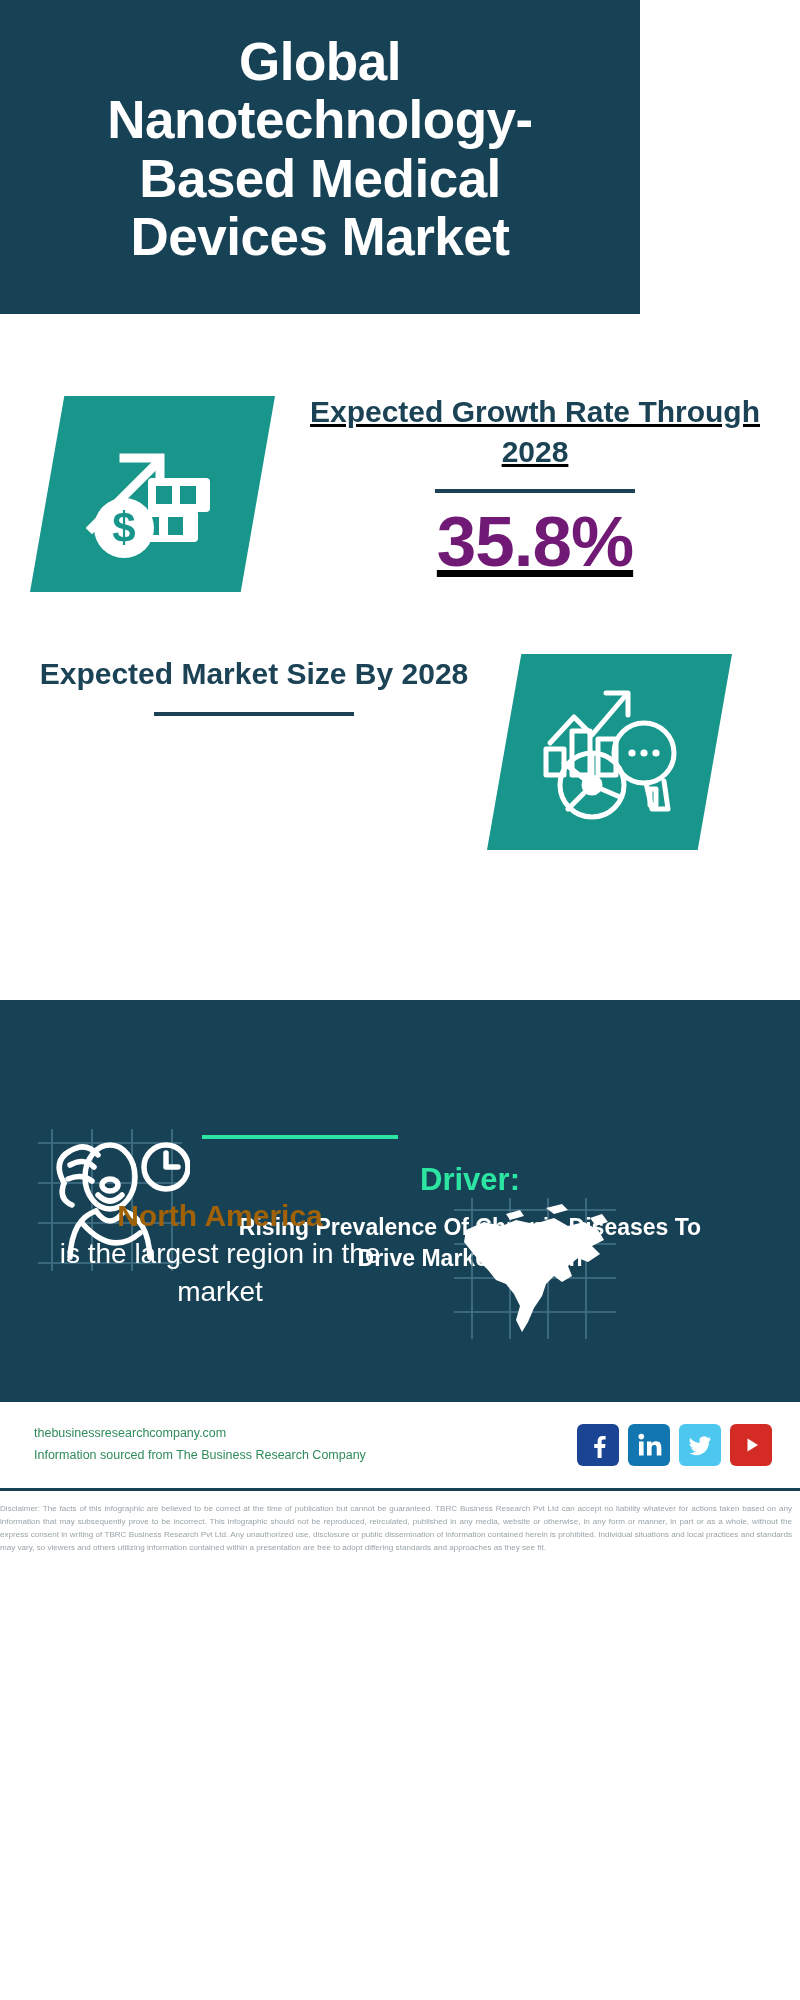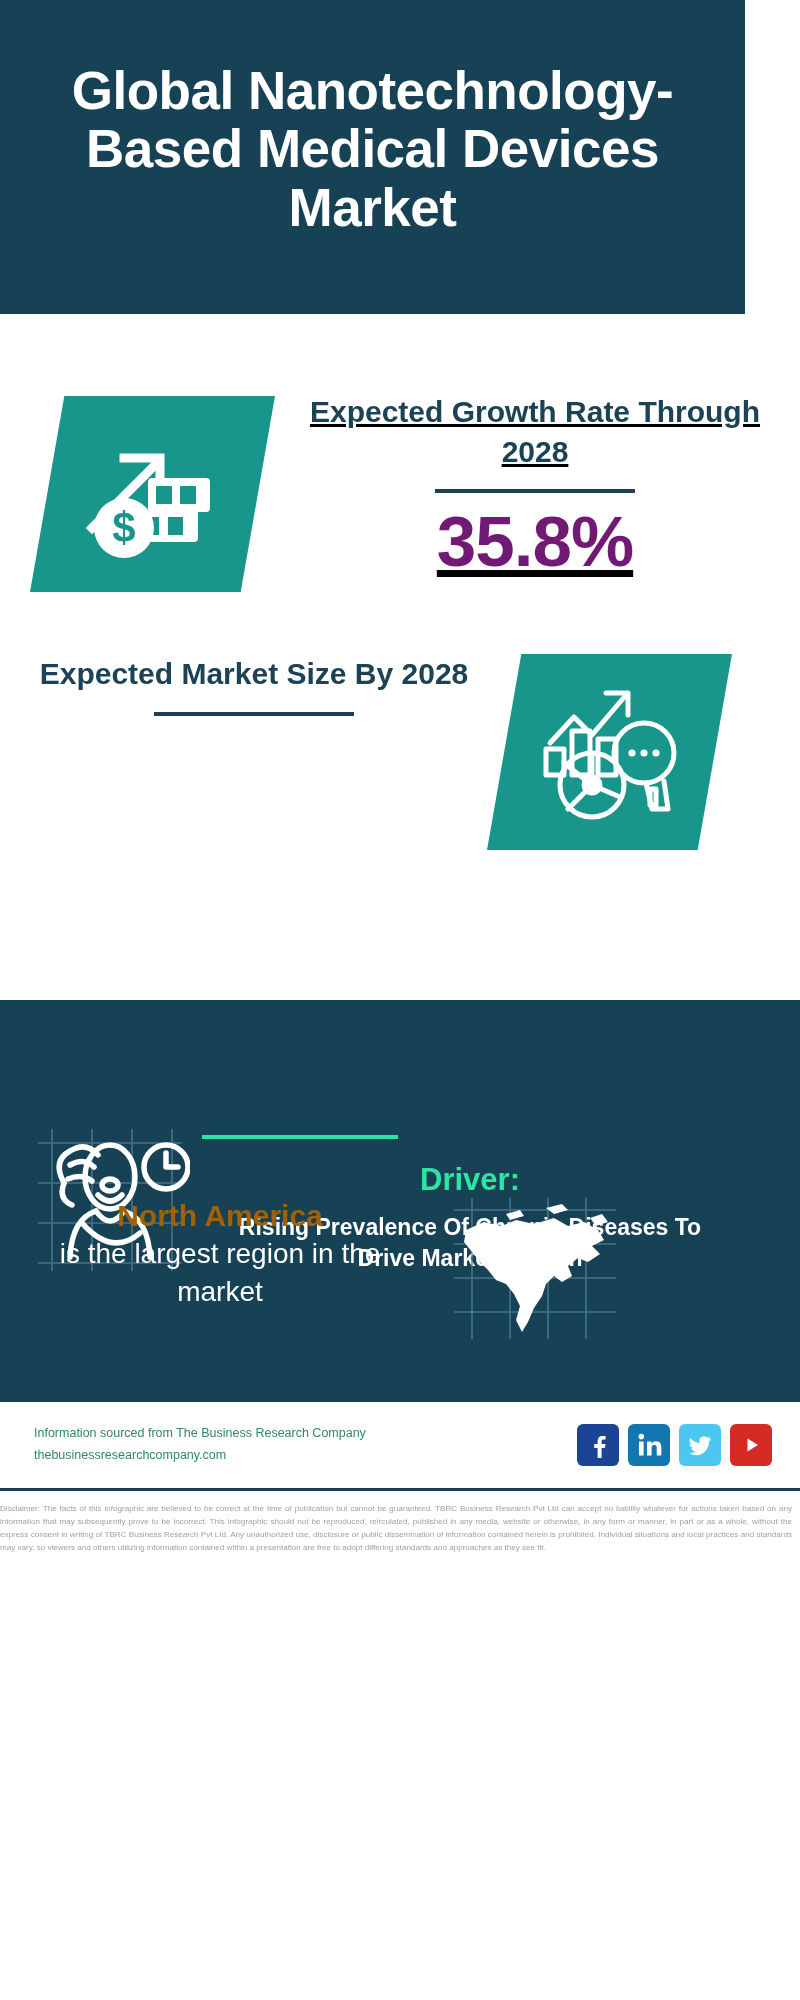"Global Nanotechnology-Based Medical" .header { width: 745px -> 640px }
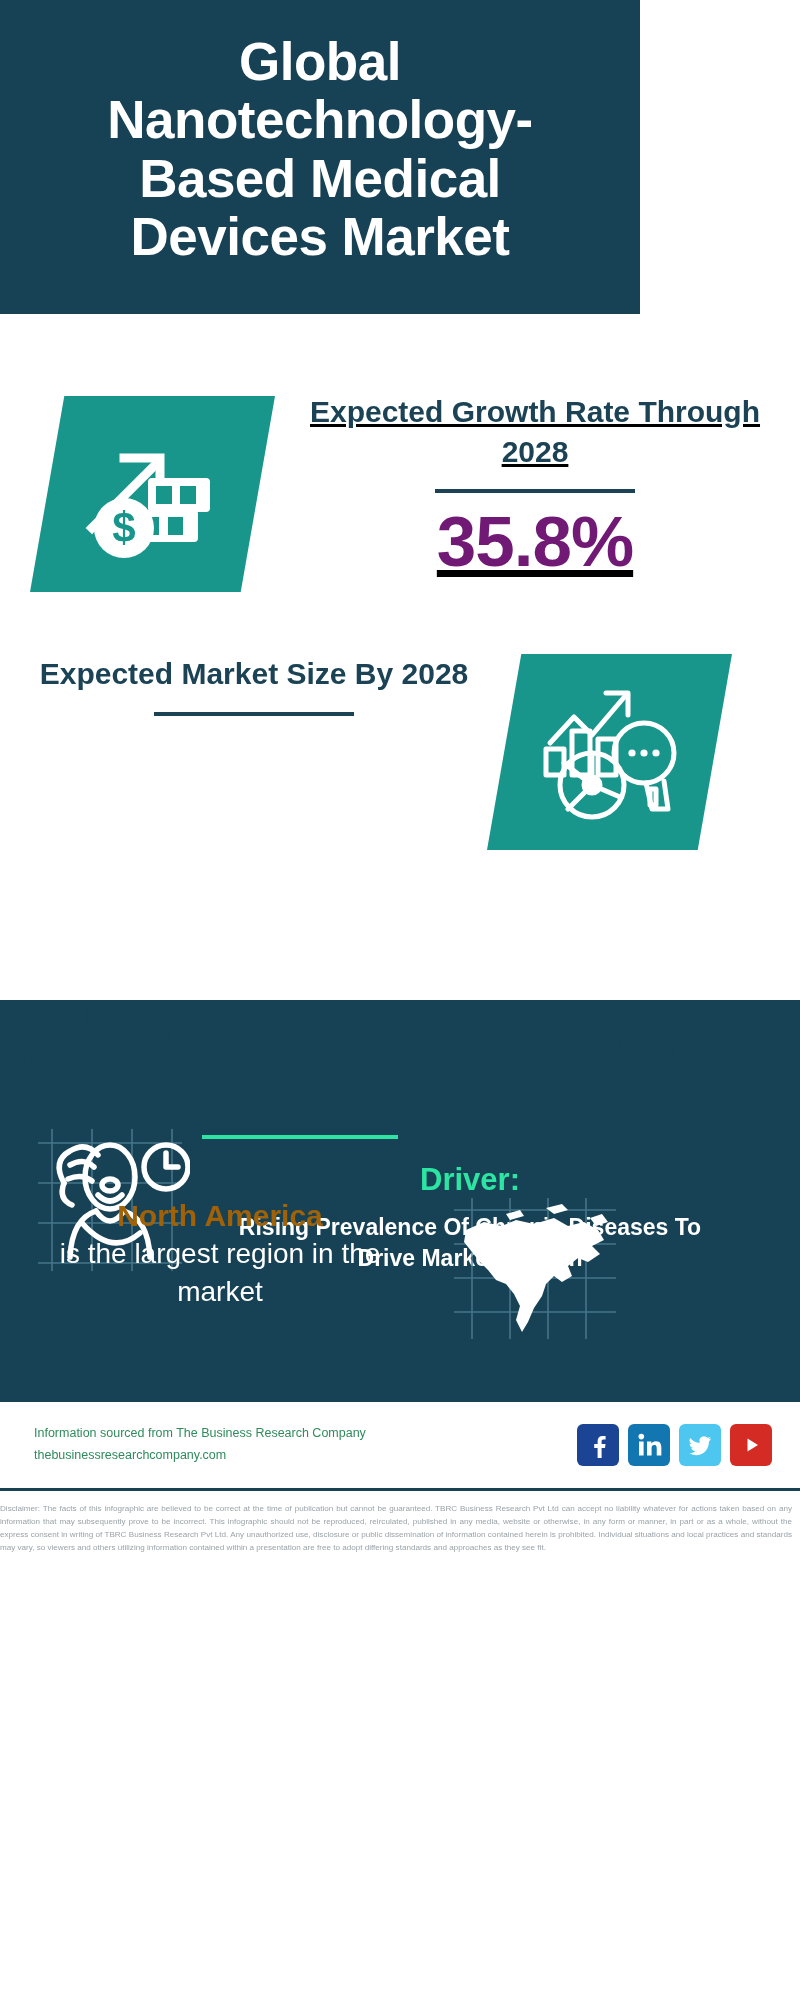"Information sourced from The Business" div.footer-line { order: before "thebusinessresearchcompany.com" -> after "thebusinessresearchcompany.com" }
